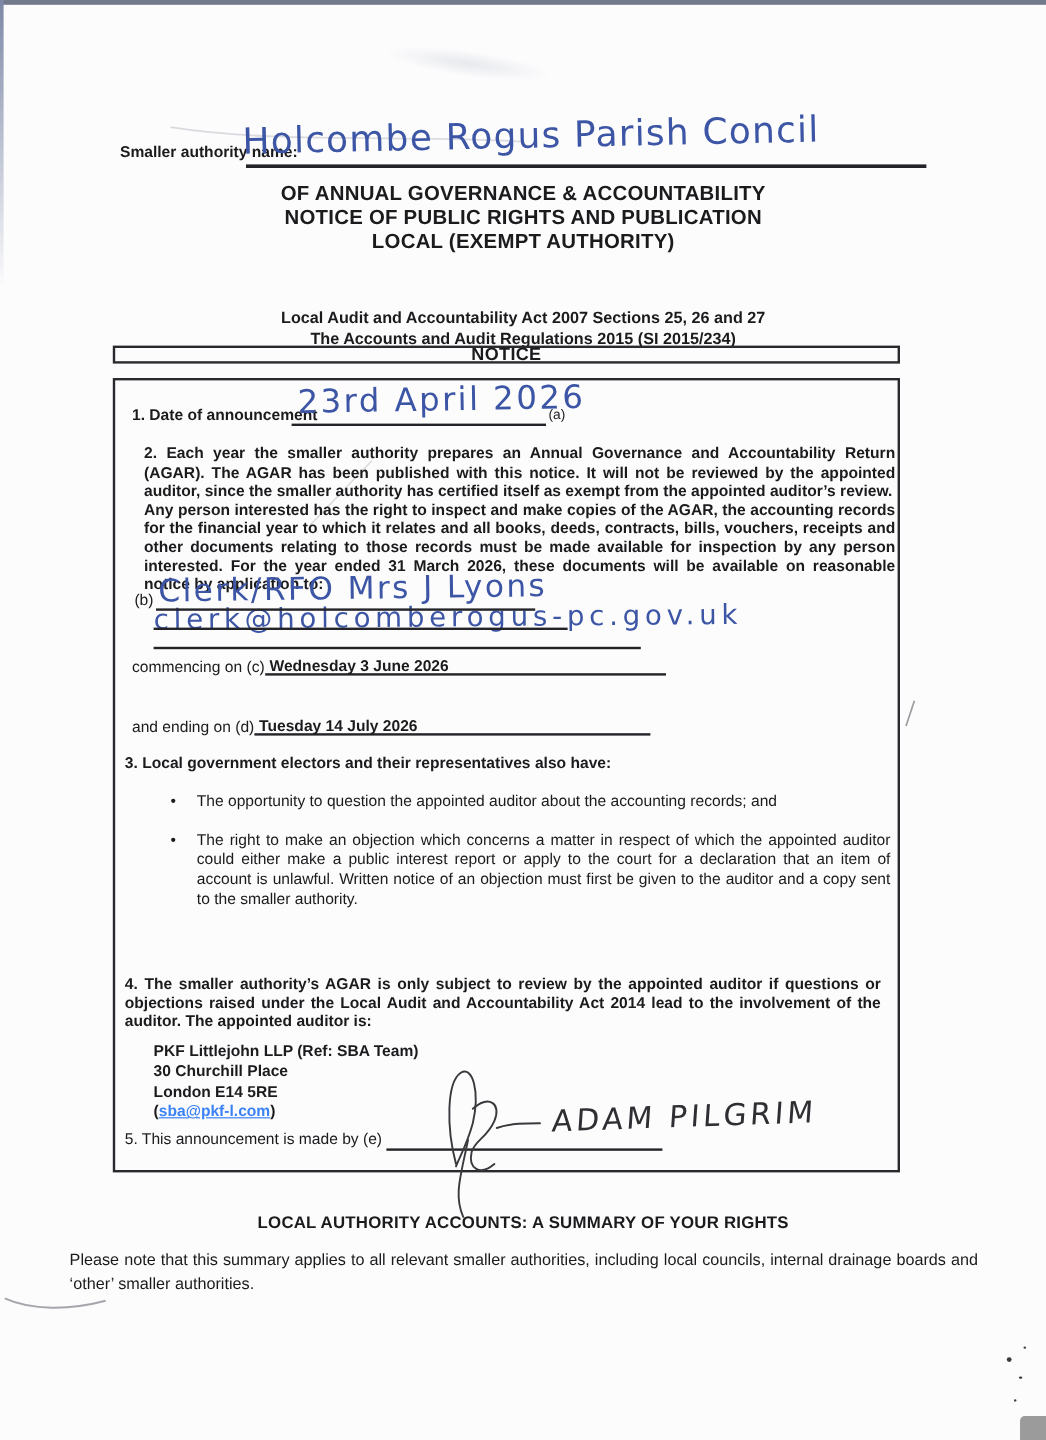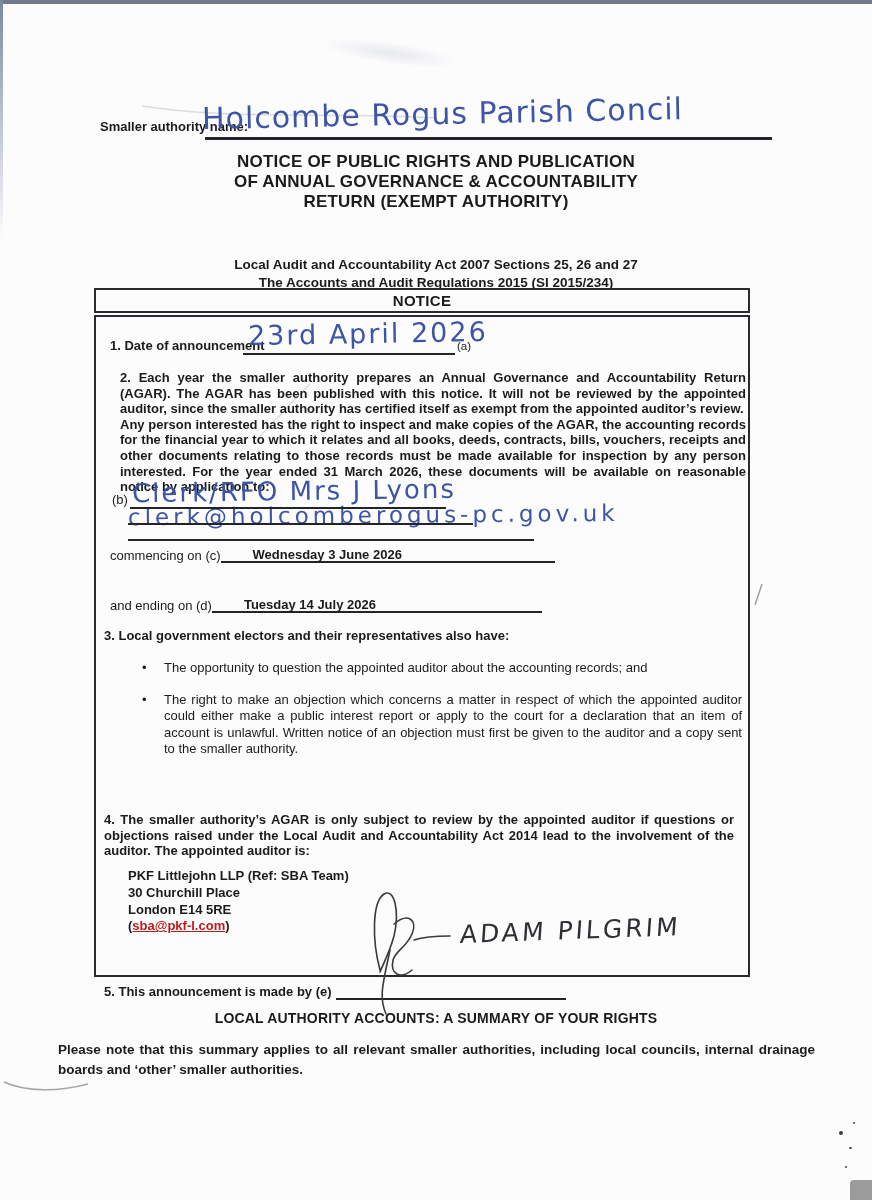"NOTICE OF PUBLIC RIGHTS AND" div.t { order: before "OF ANNUAL GOVERNANCE & ACCOUNTABILITY" -> after "OF ANNUAL GOVERNANCE & ACCOUNTABILITY" }
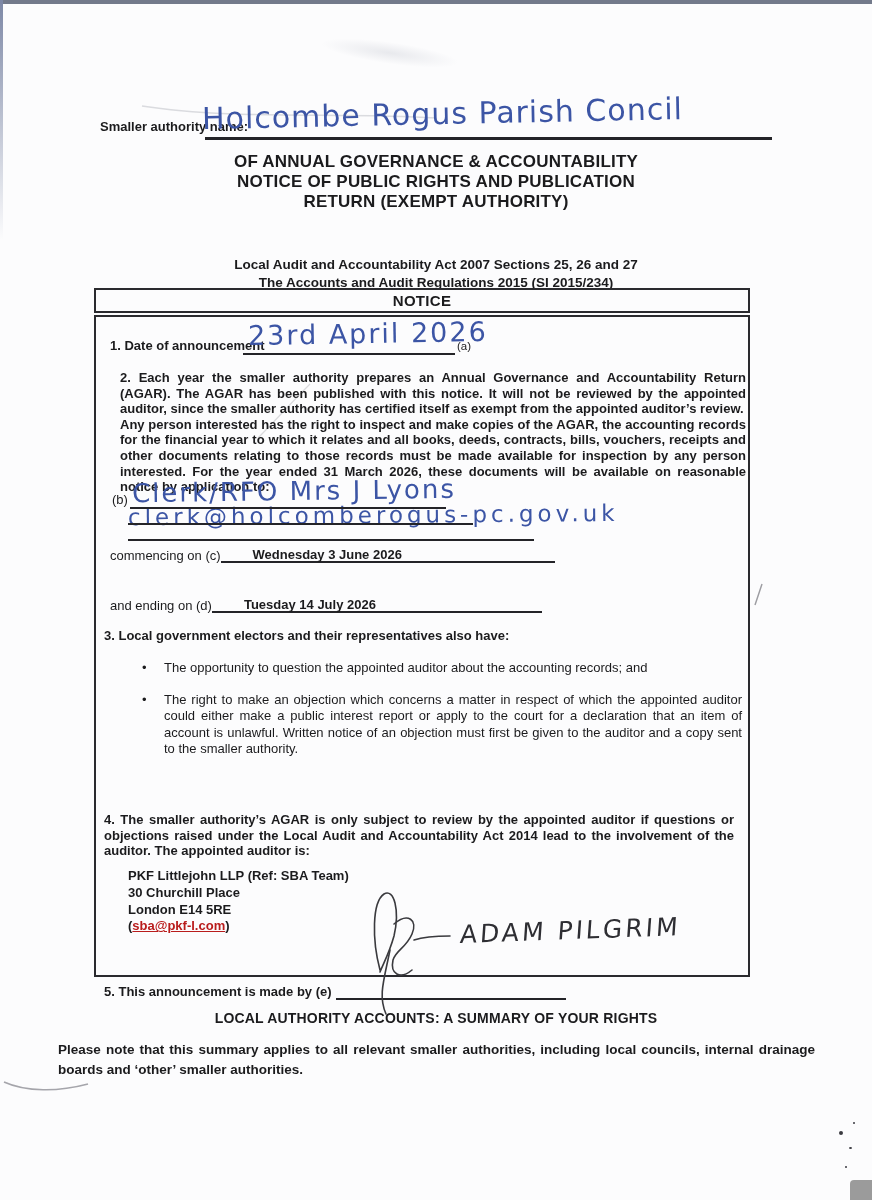"RETURN (EXEMPT AUTHORITY)" div.t { text: RETURN -> LOCAL }
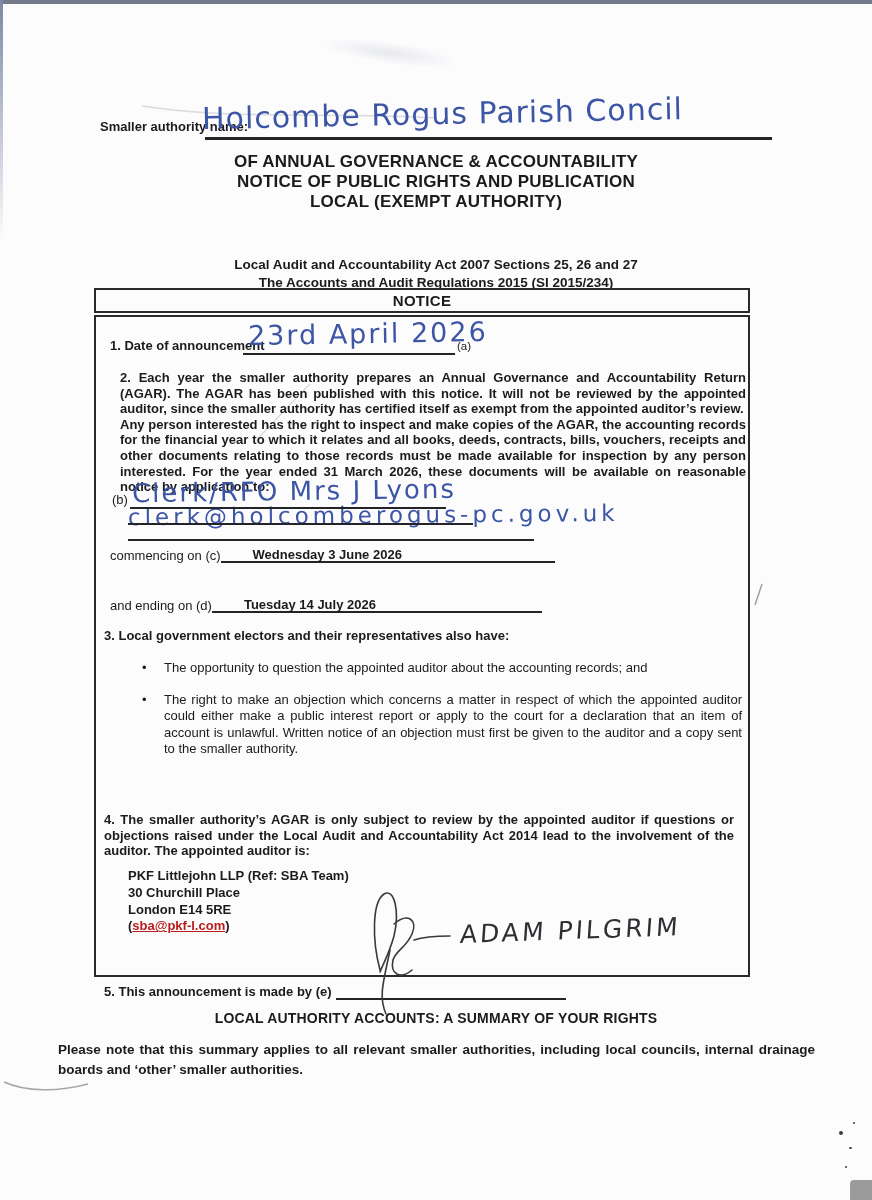"NOTICE" .notice-header { height: 25px -> 15px }
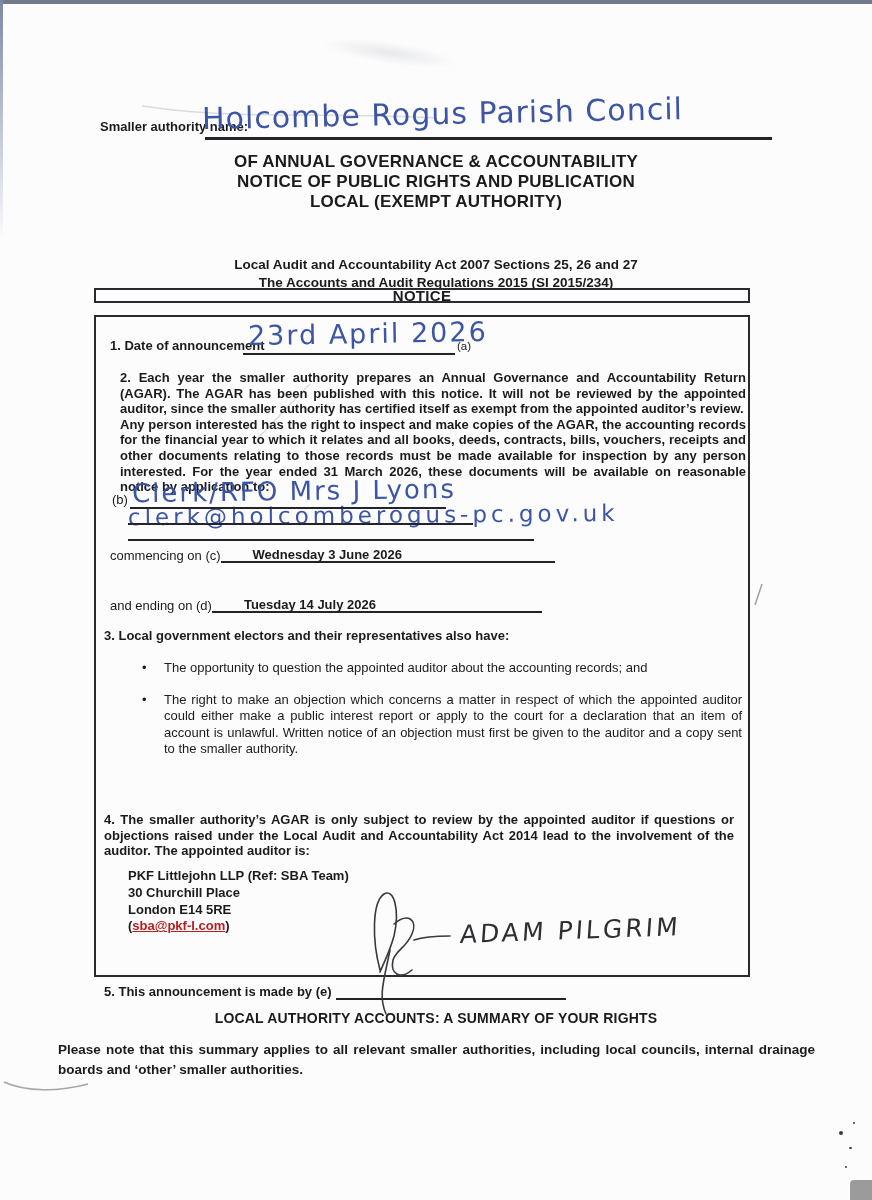"Wednesday 3 June 2026" .date-row .fill { padding-left: 32px -> 4px }
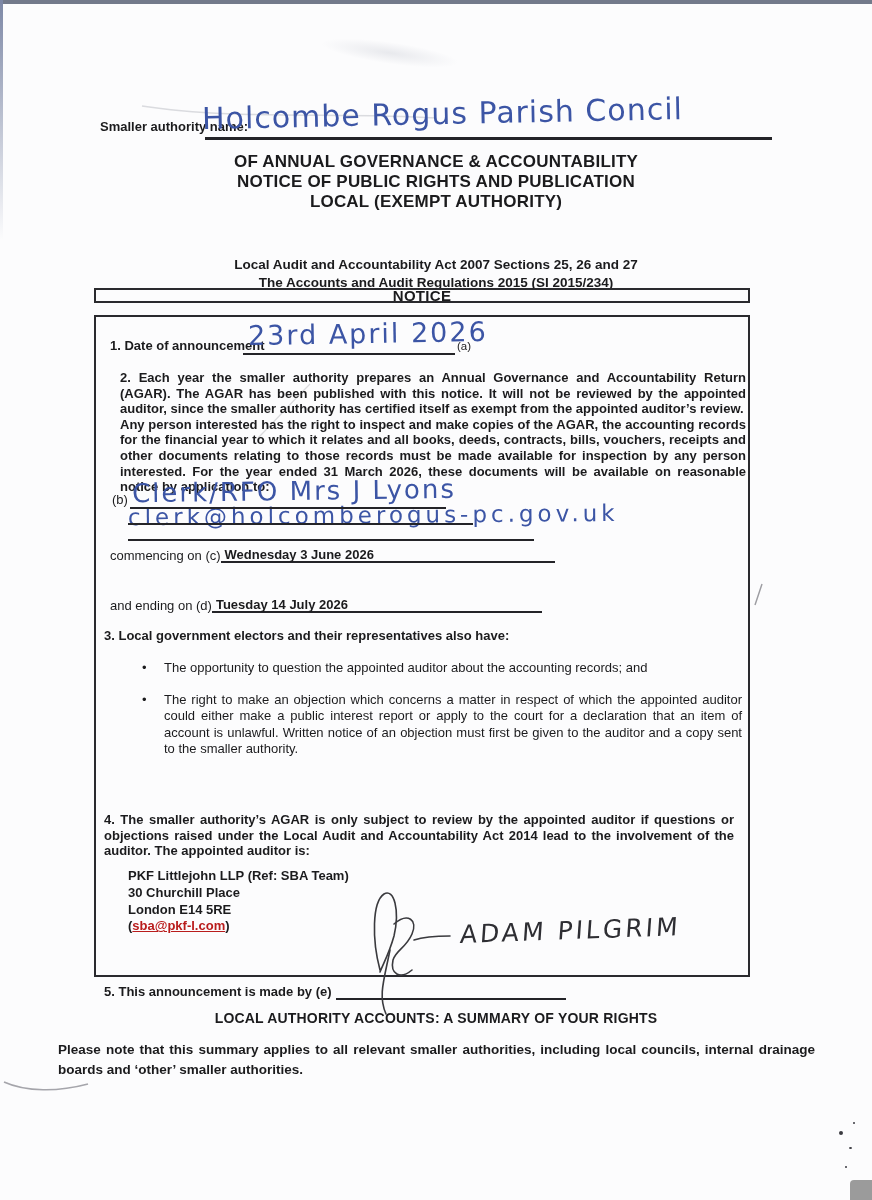"sba@pkf-l.com" .email { color: #b91c1c -> #3b82f6 }
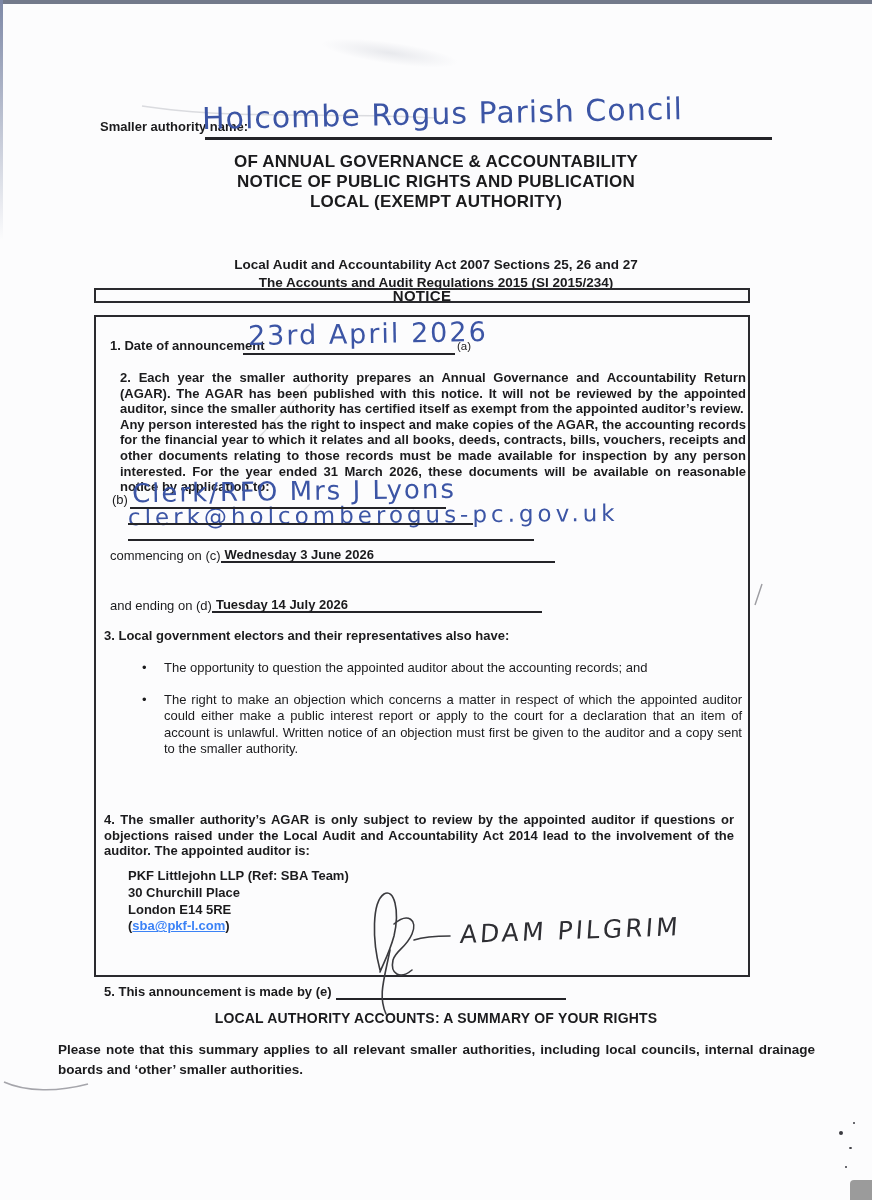"5. This announcement is made" .announce-row { align-items: center -> flex-start; font-weight: bold -> normal; margin-top: 41px -> none }
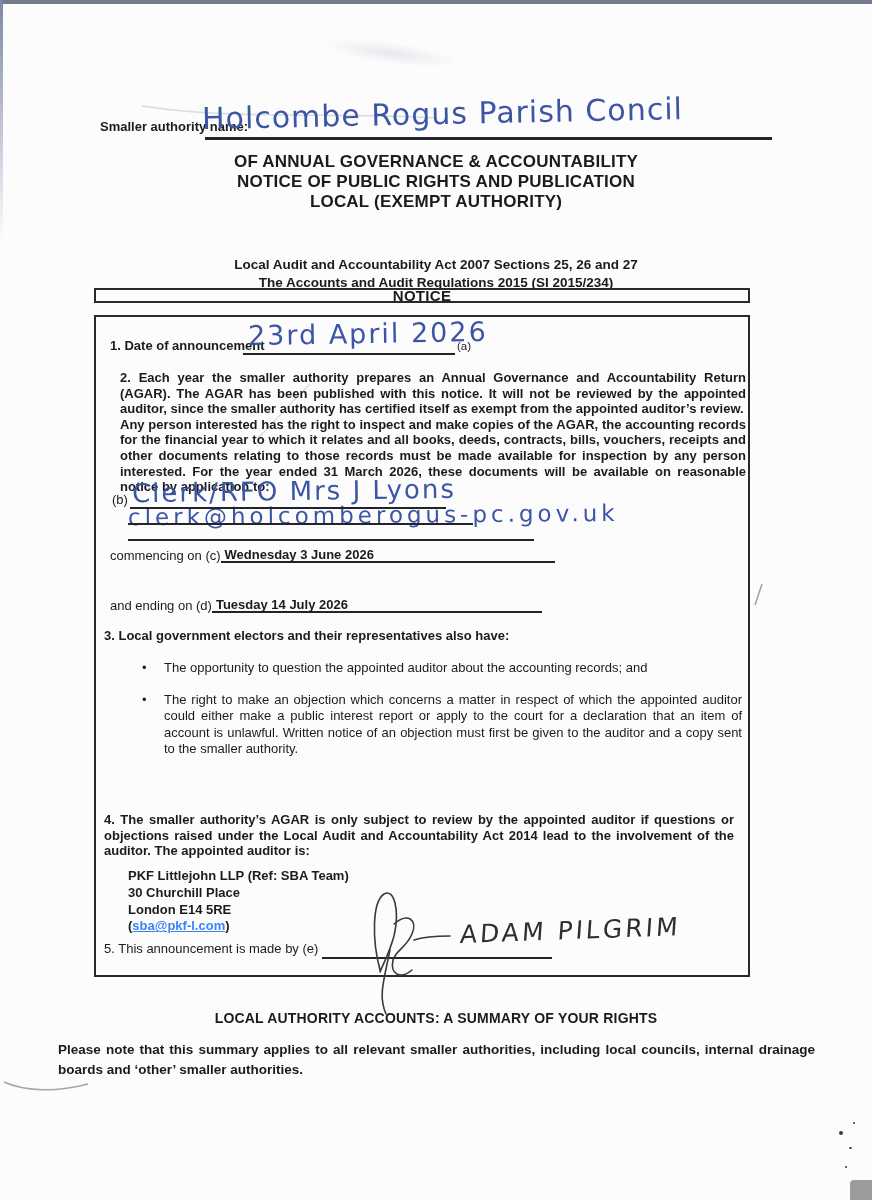"Please note that this summary" .footer-note { font-weight: bold -> normal }
